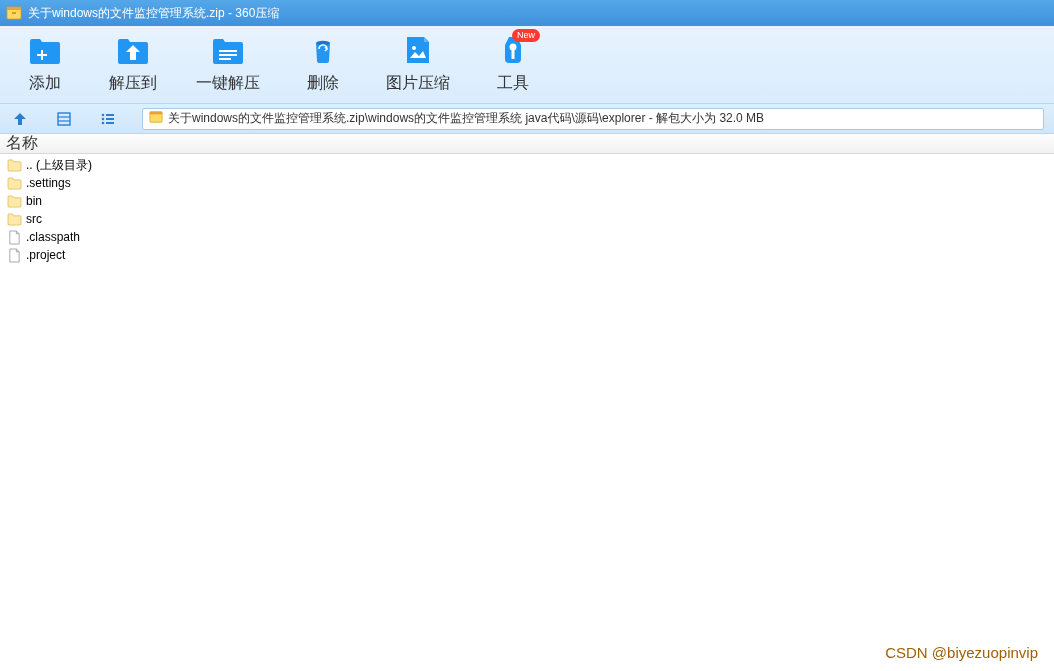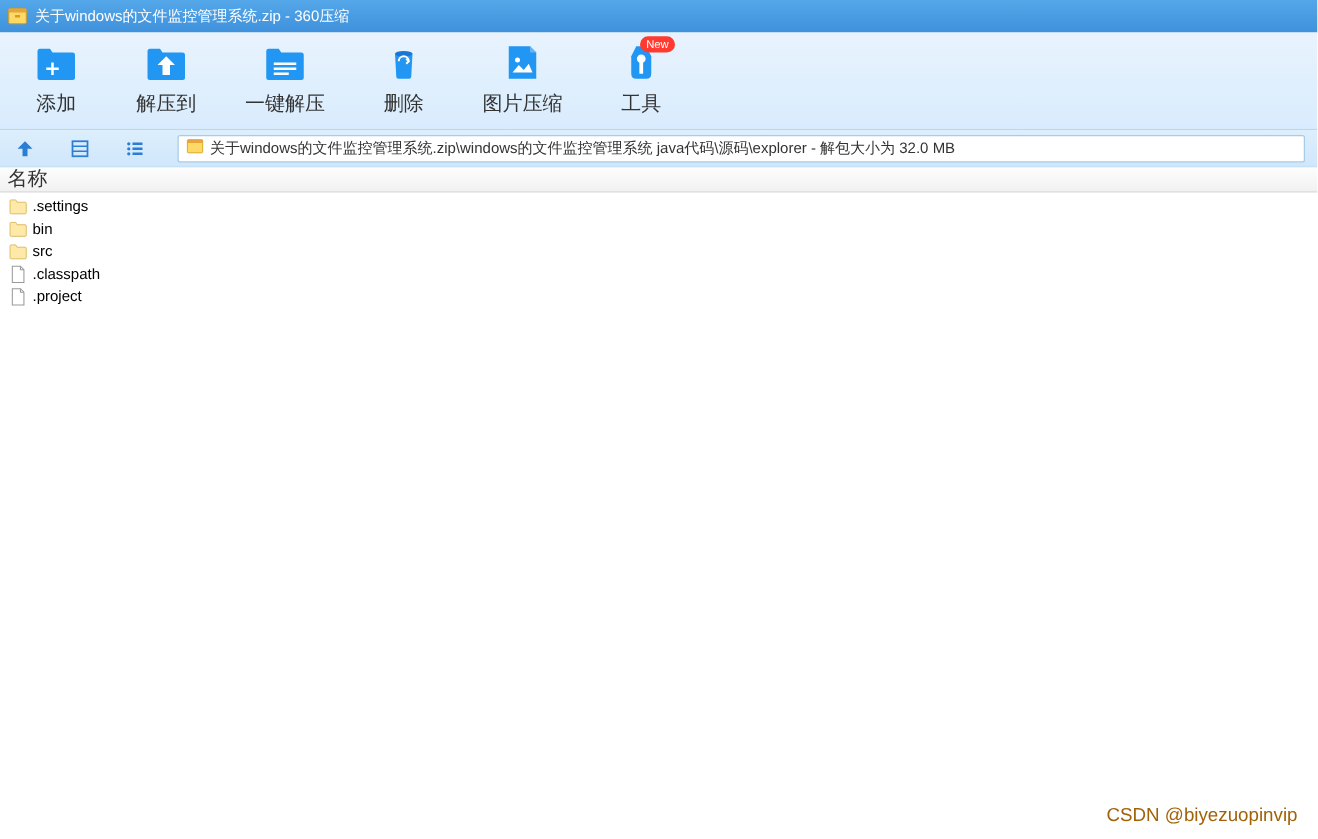".. (上级目录)" div.file-row { html: none -> <div> <span> <svg> <path></path> </svg> </span> <span>.. (上级目录)</span> </div> }
